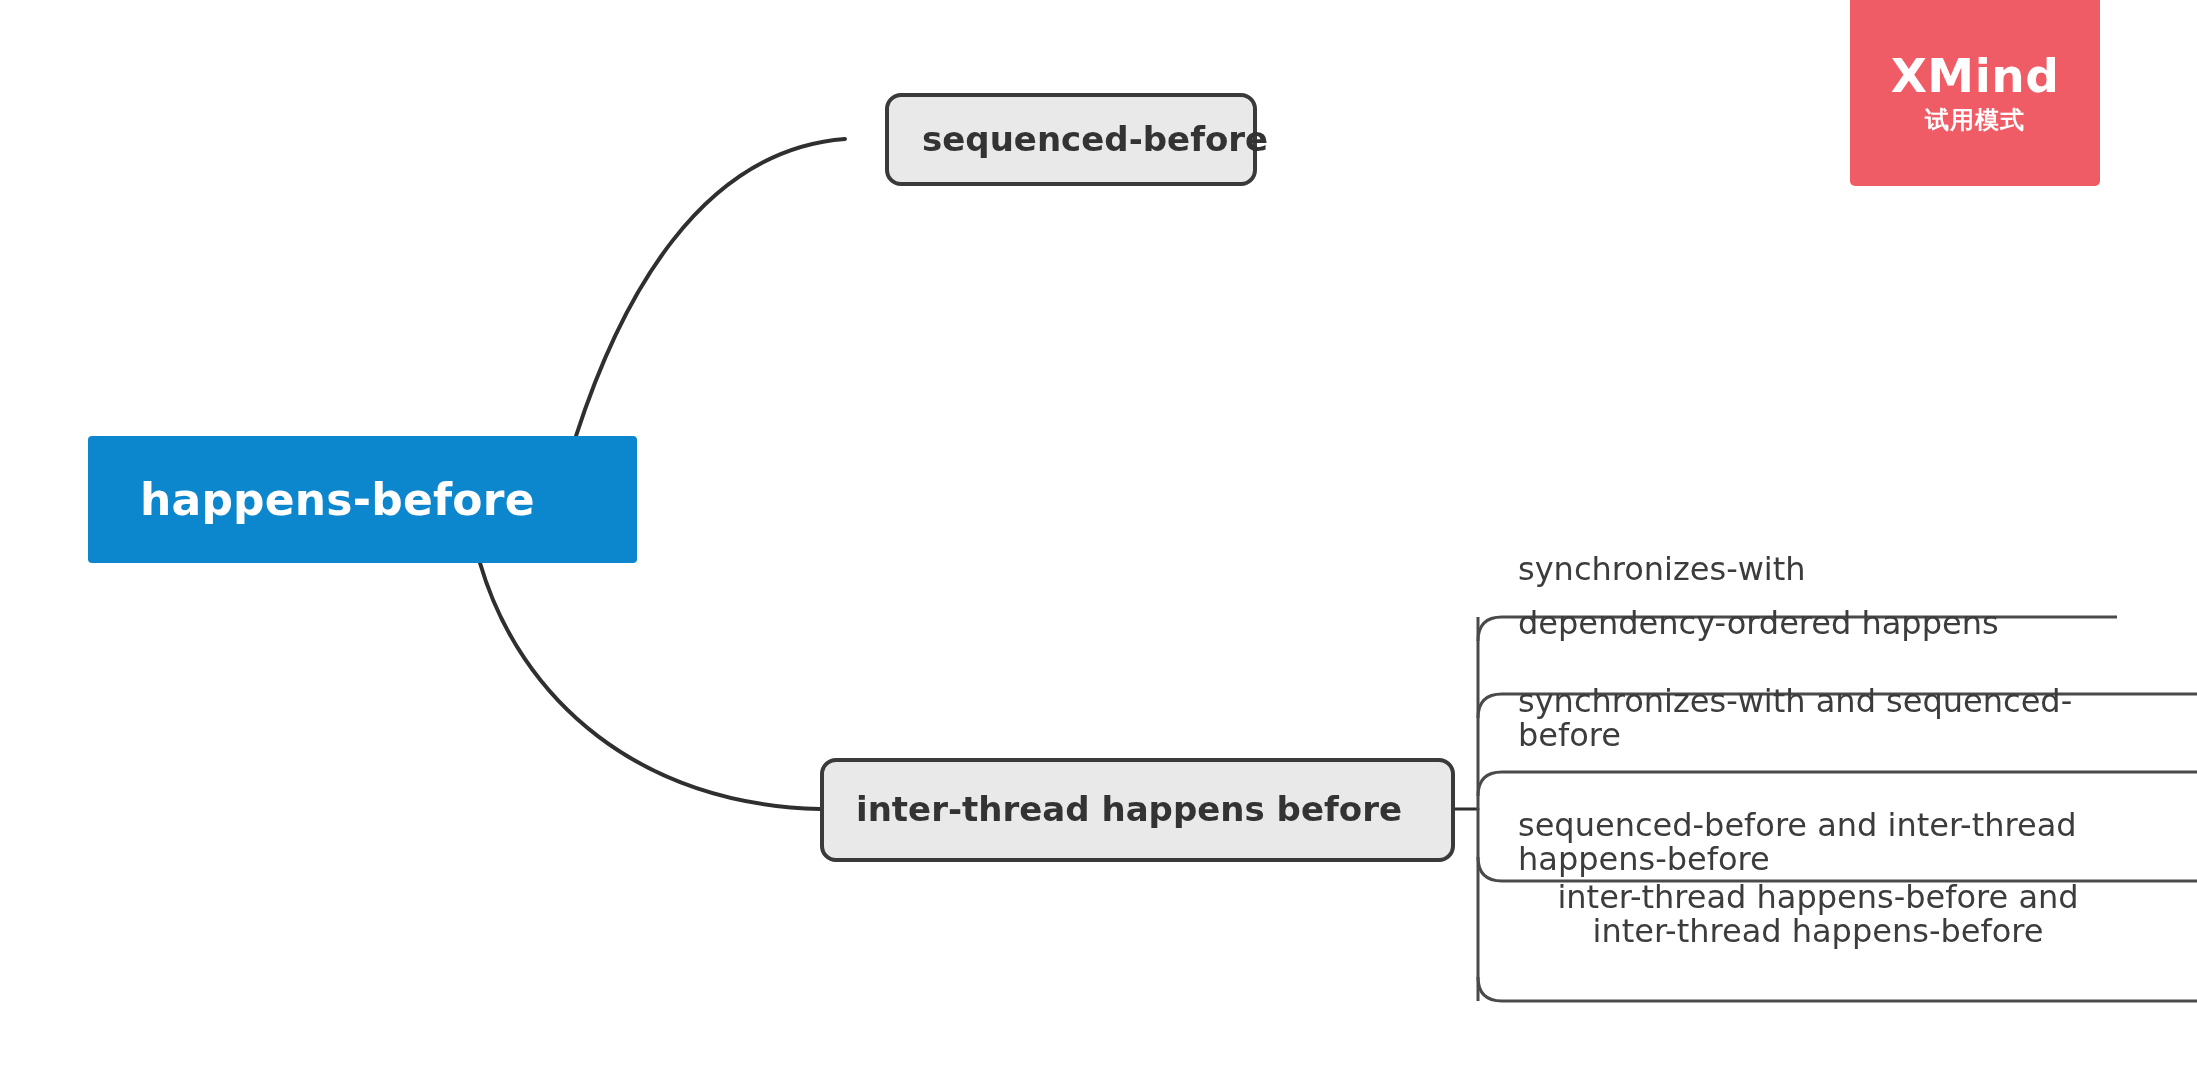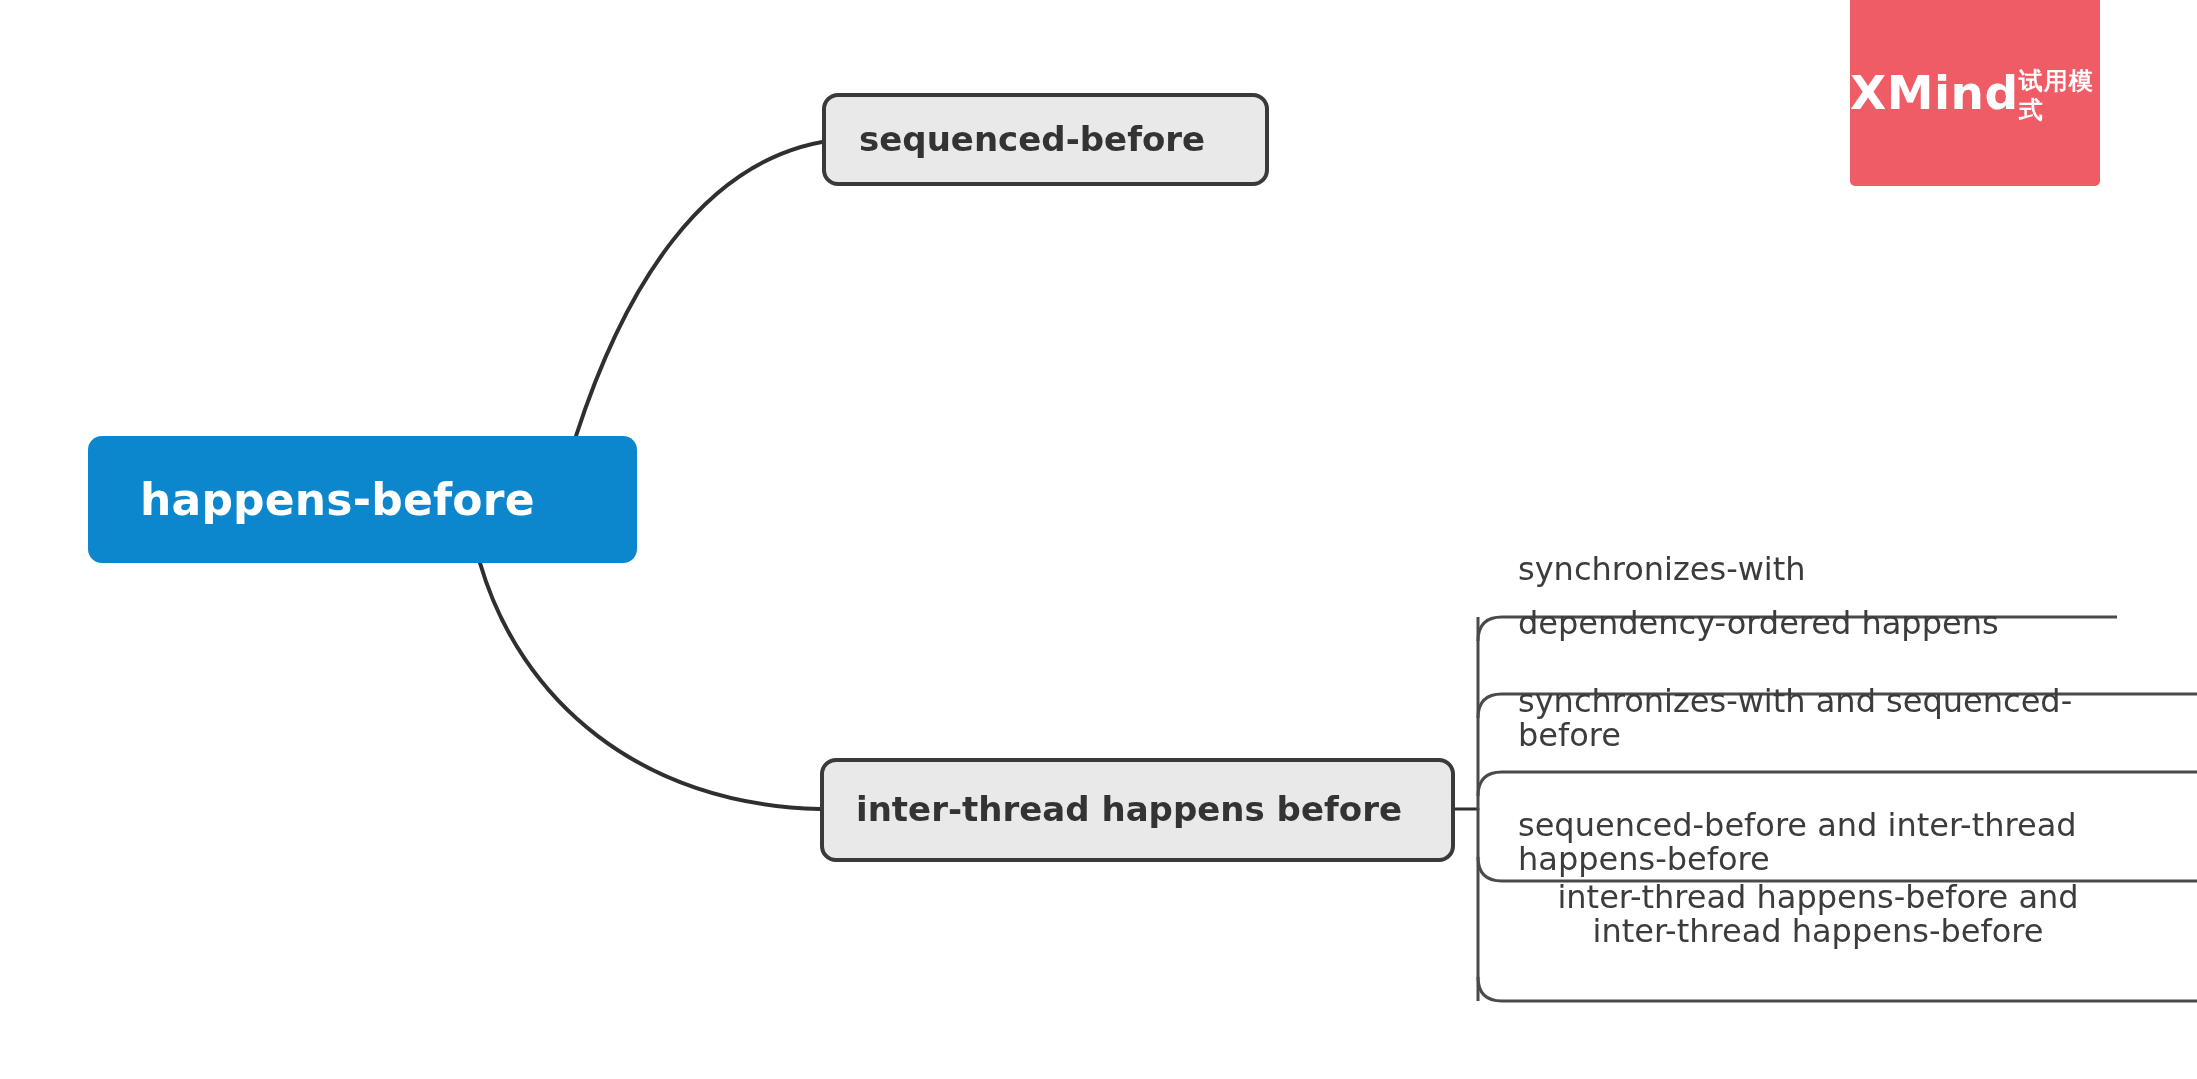"XMind" .watermark { flex-direction: none -> column }
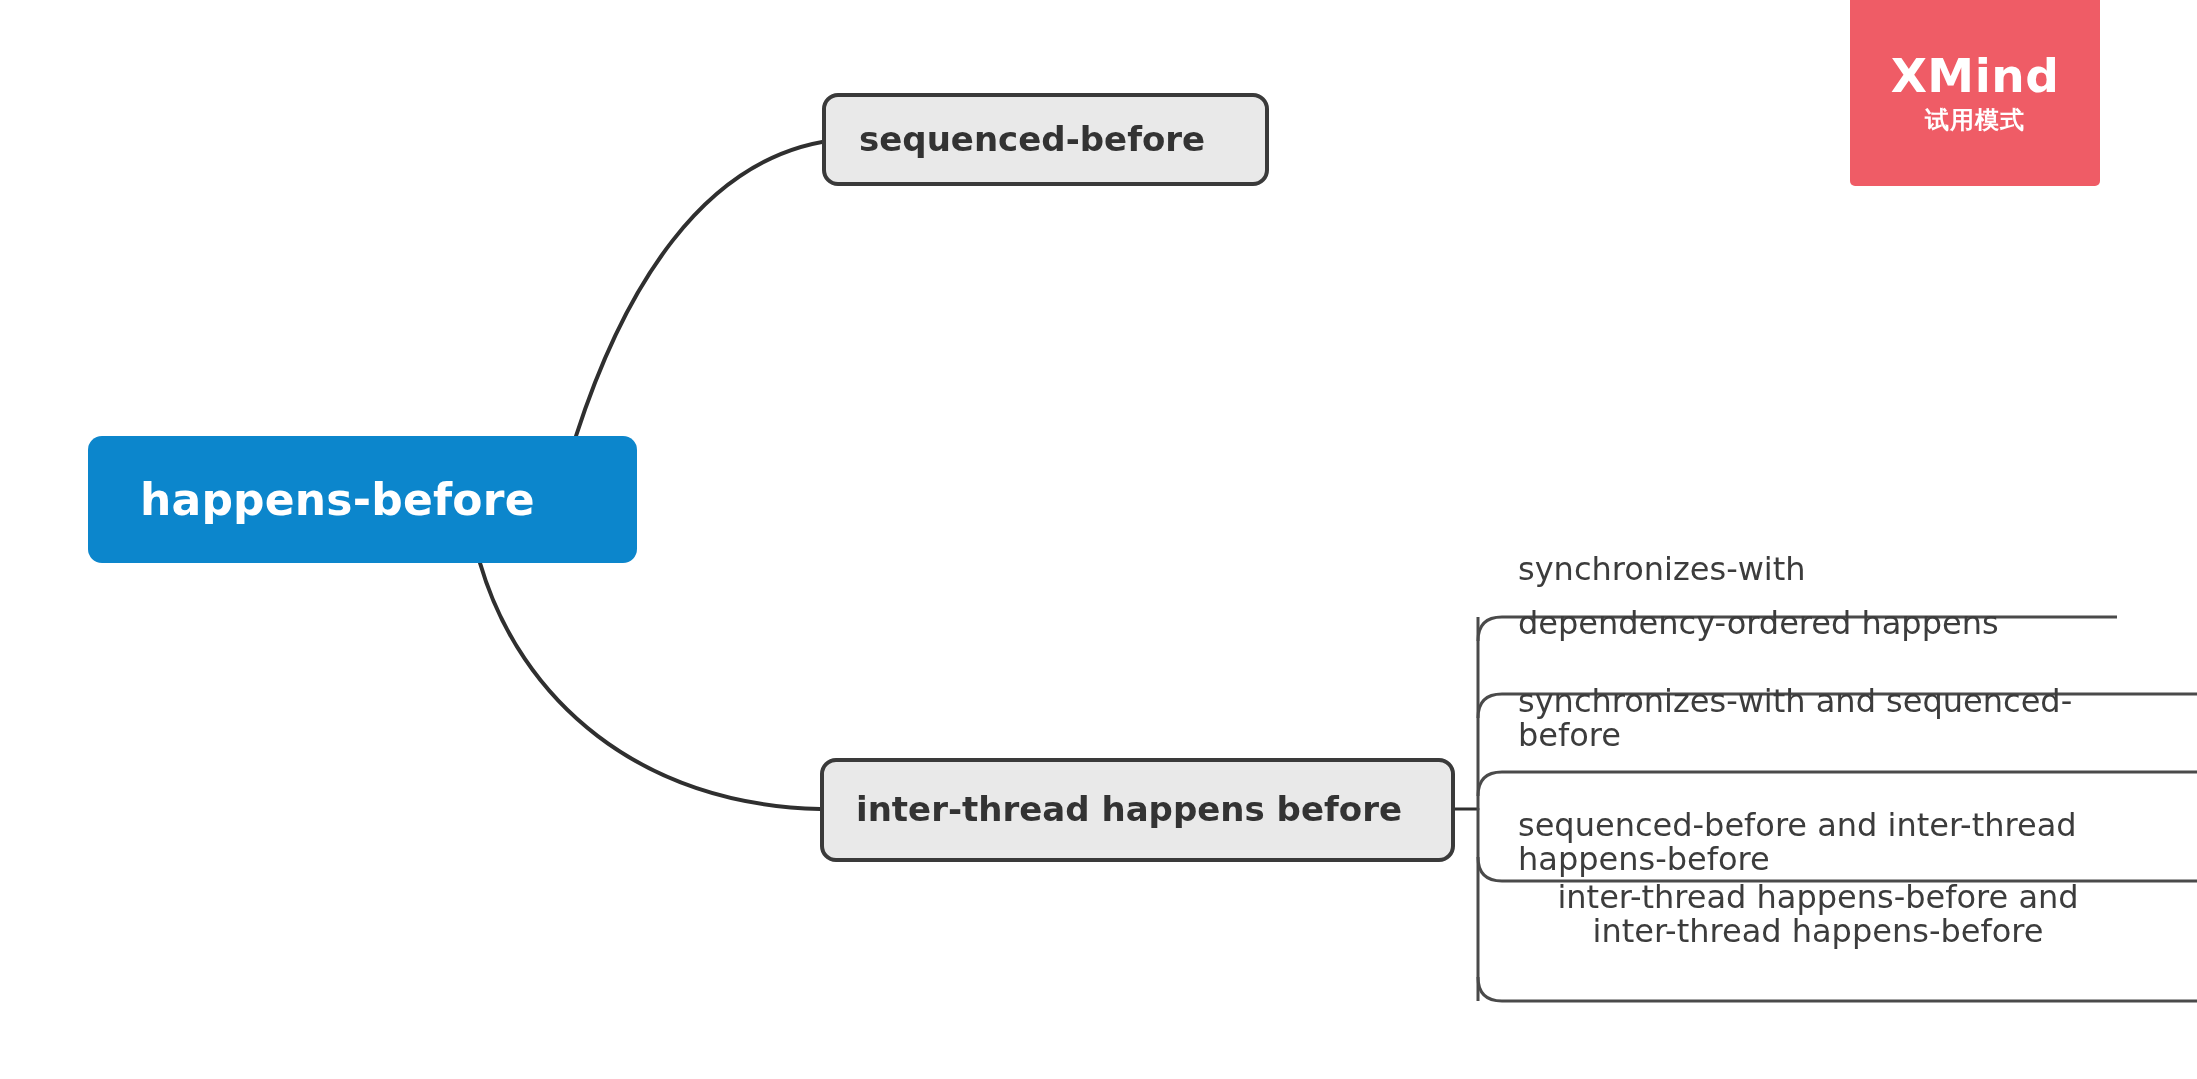"sequenced-before" #node-sequenced-before { left: 822px -> 885px; width: 447px -> 372px }
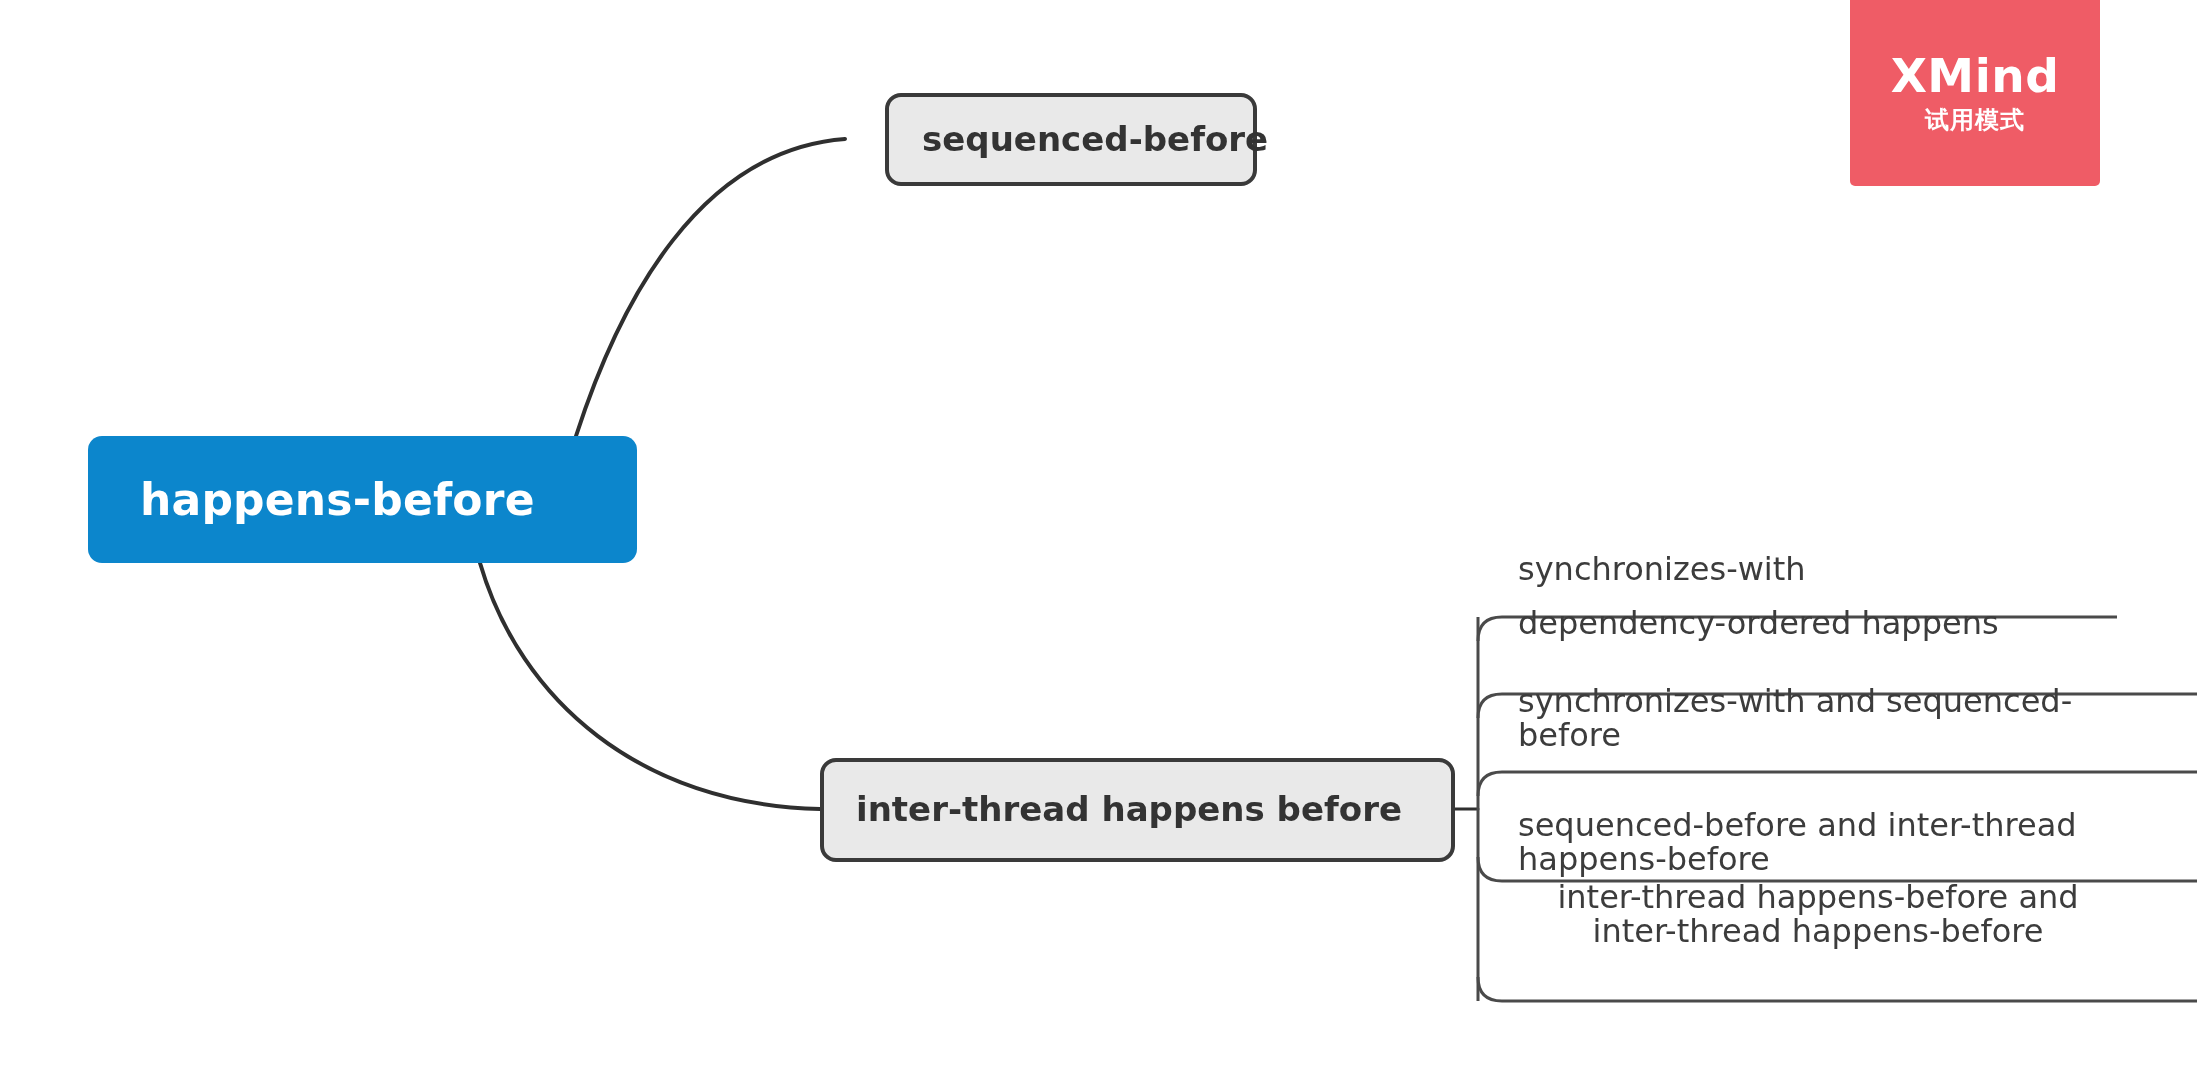"happens-before" .root-node { border-radius: 14px -> 4px }
